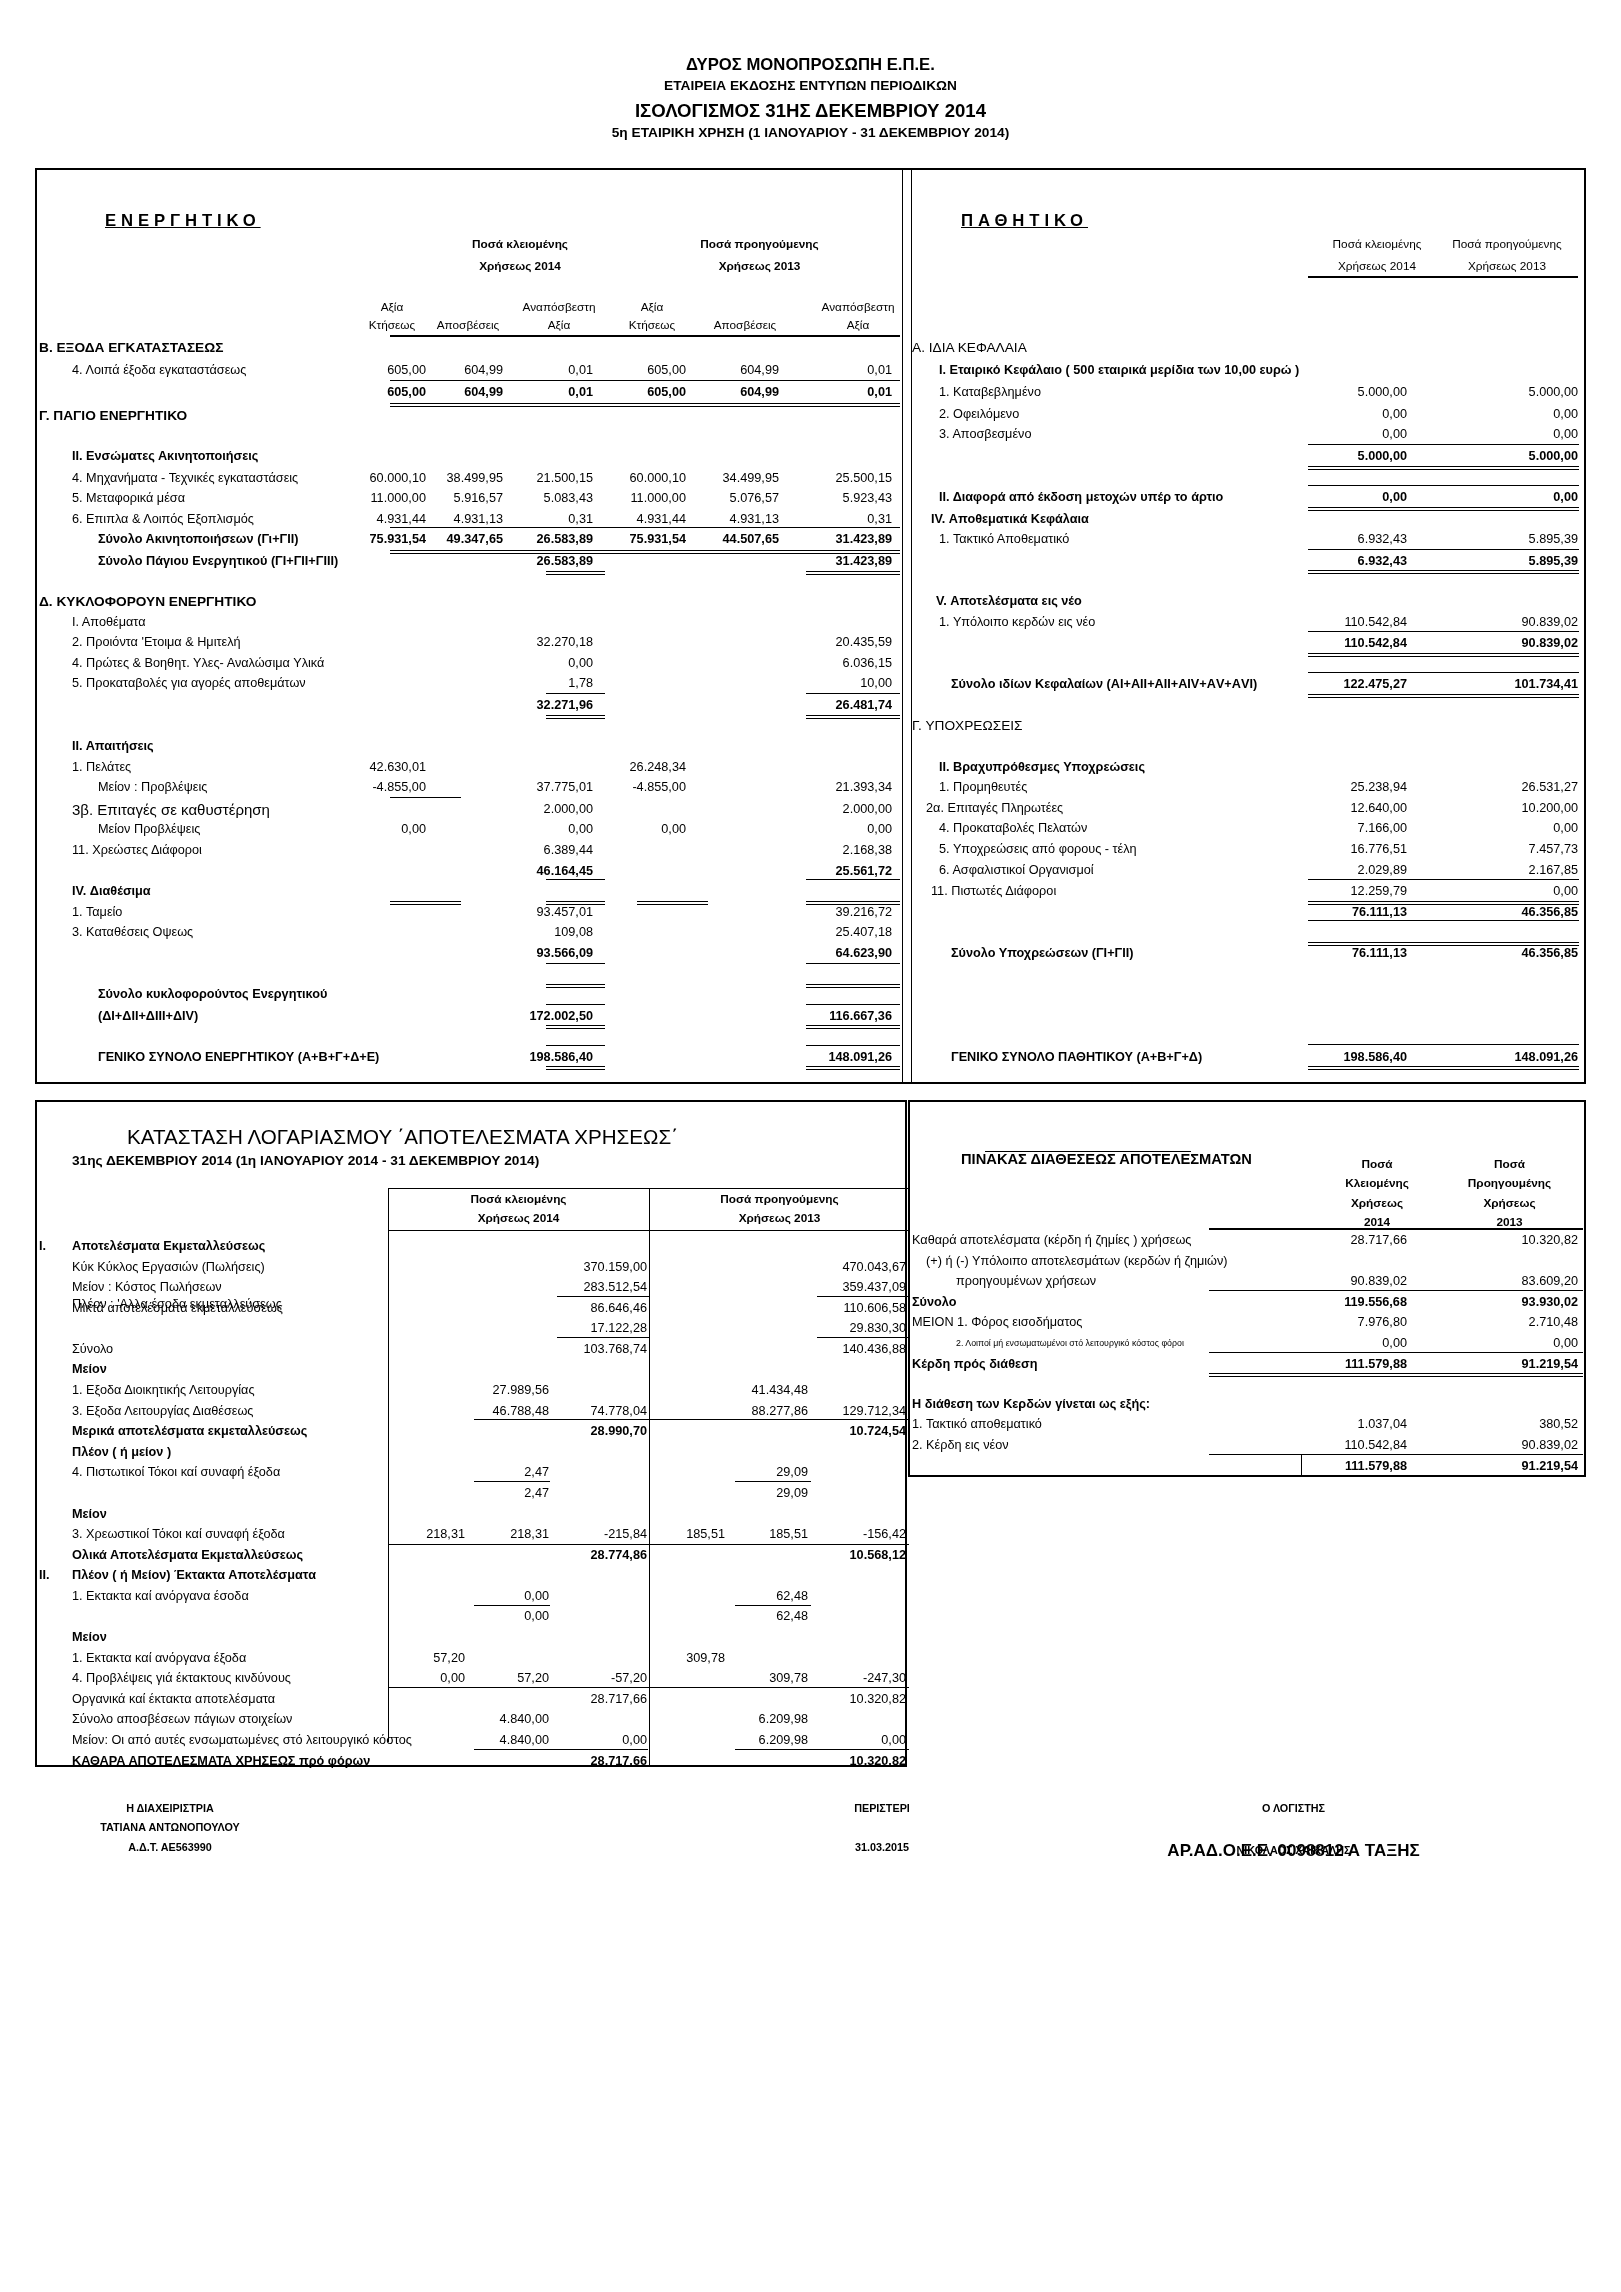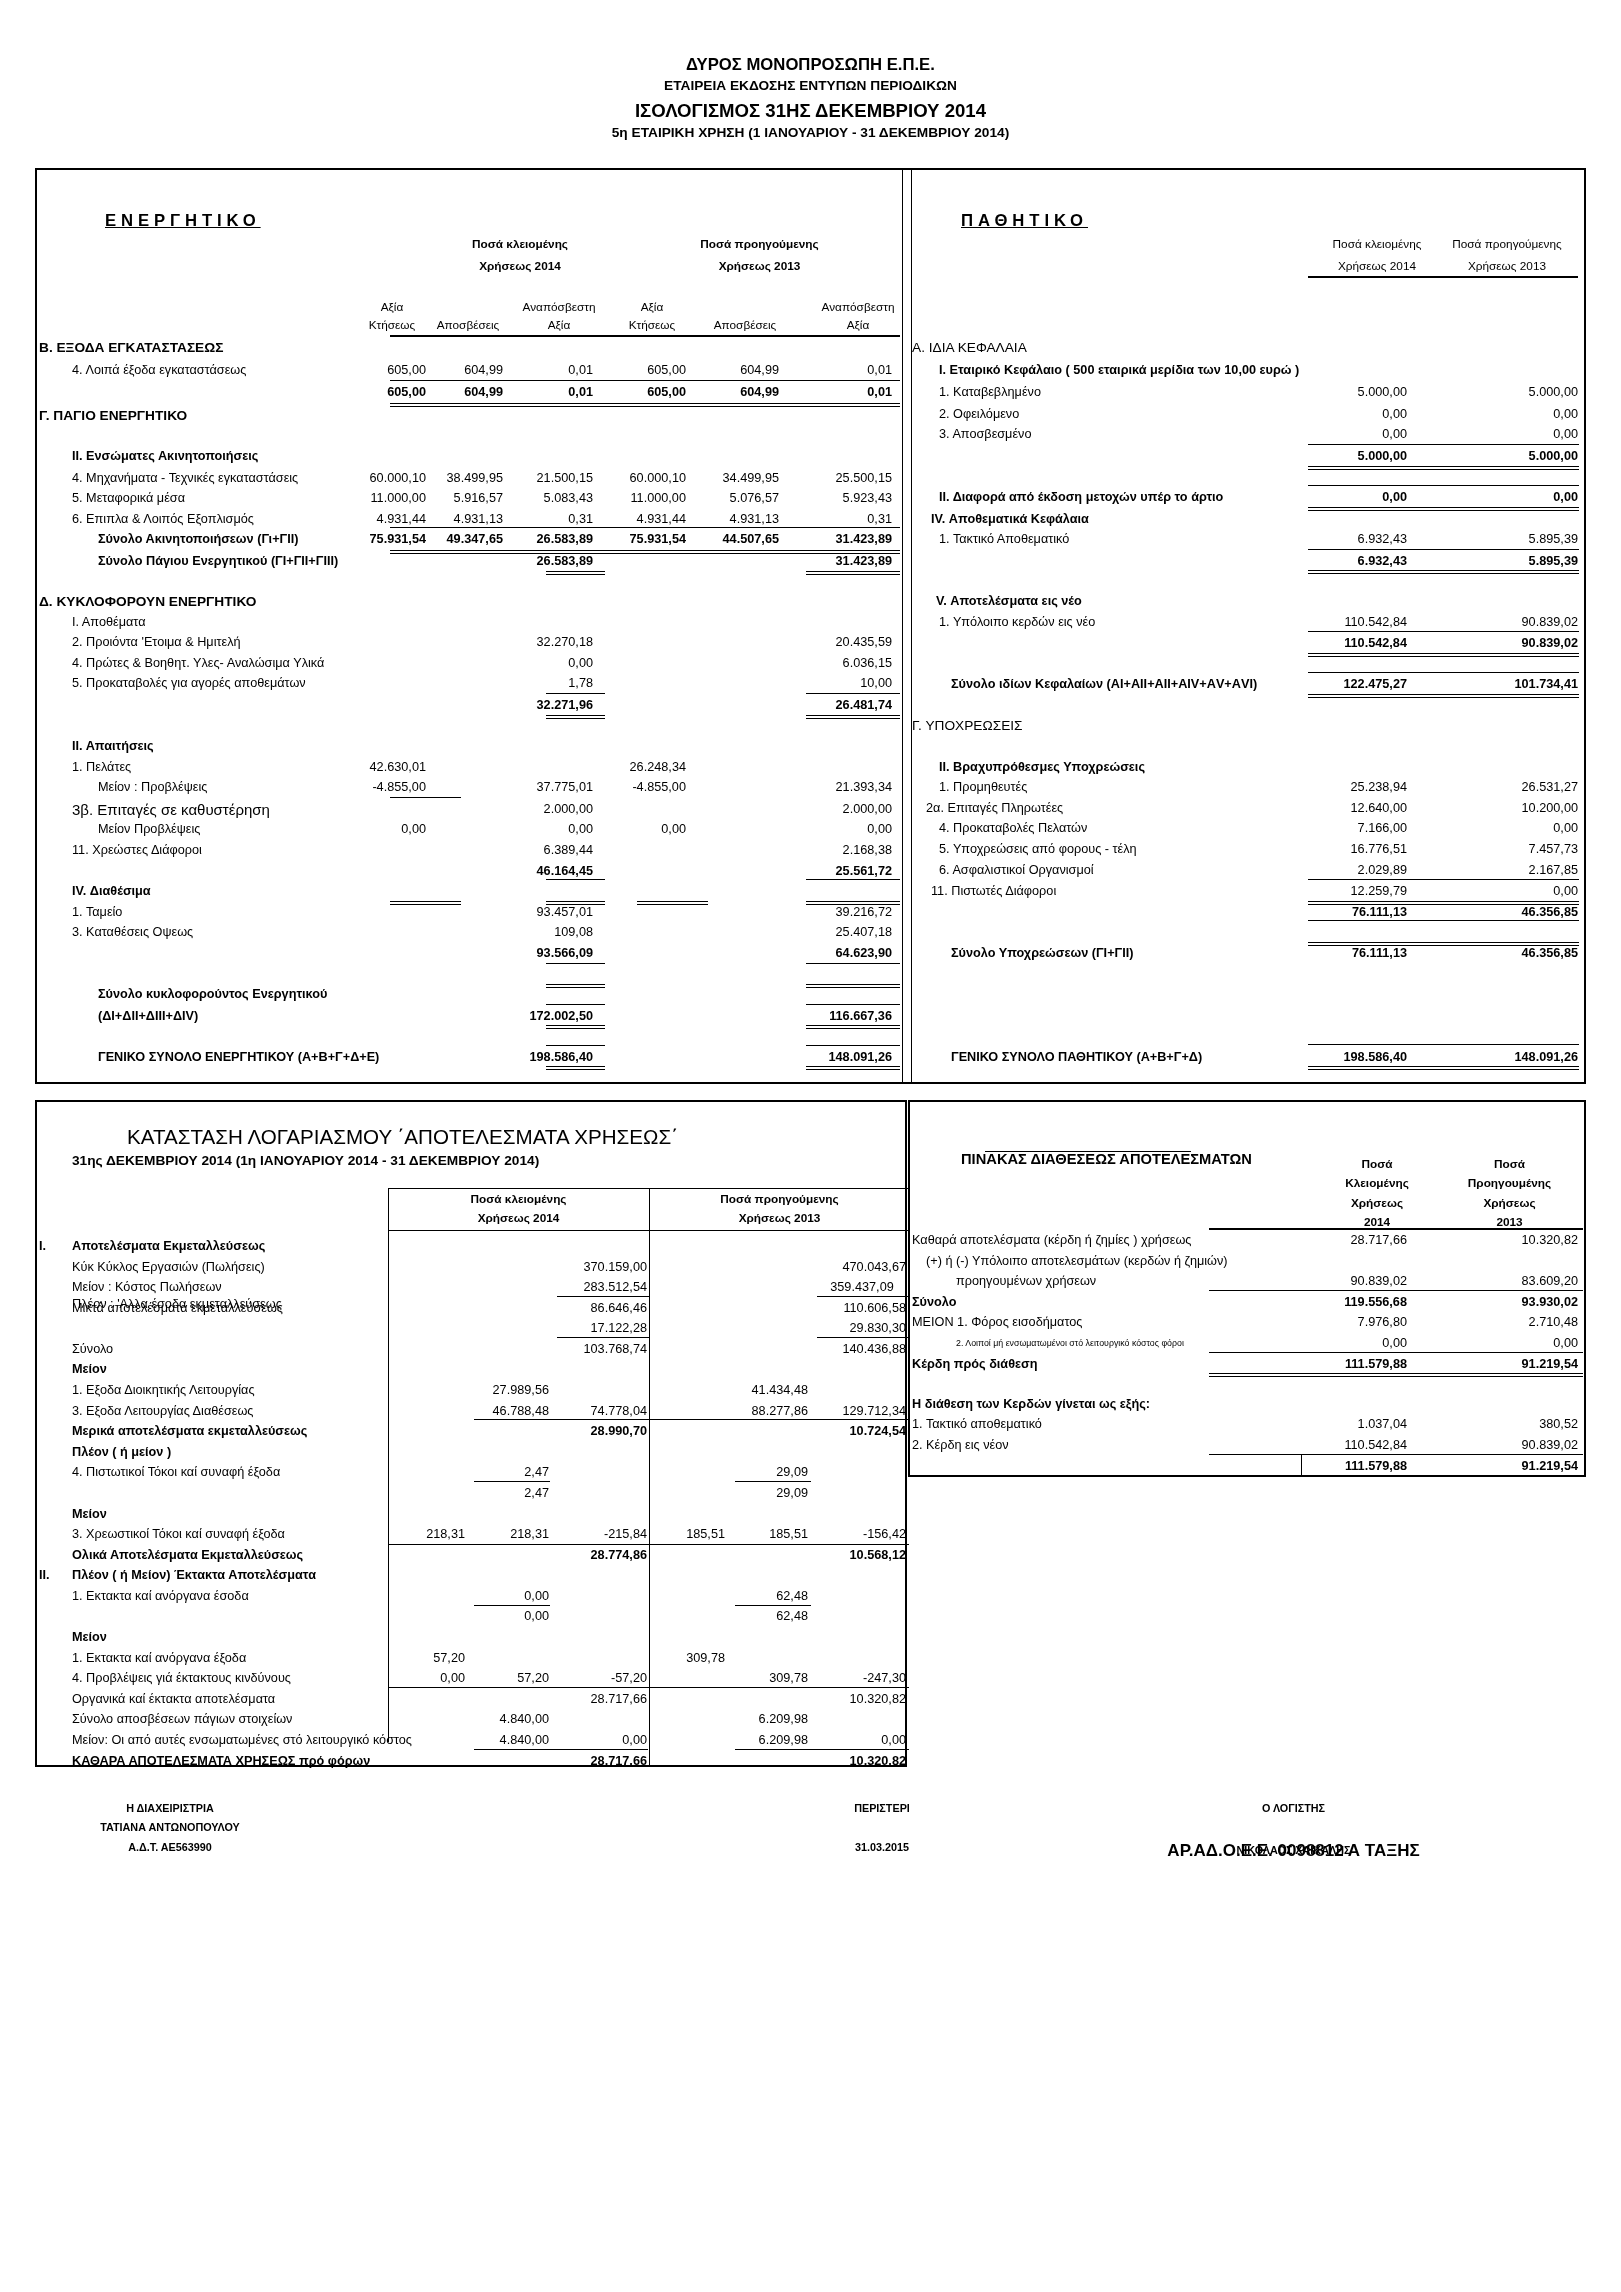"359.437,09" div.num { text-align: center -> none }
